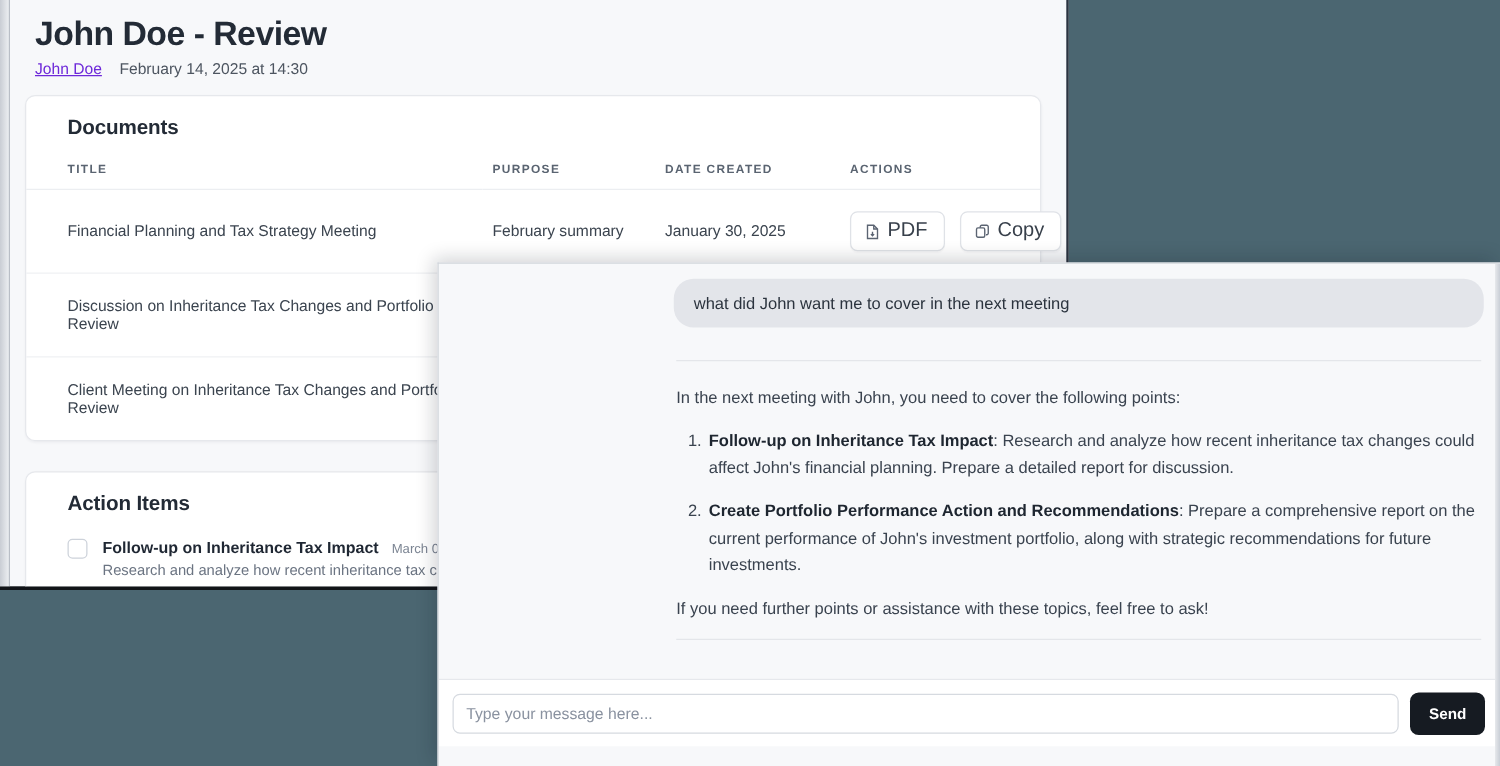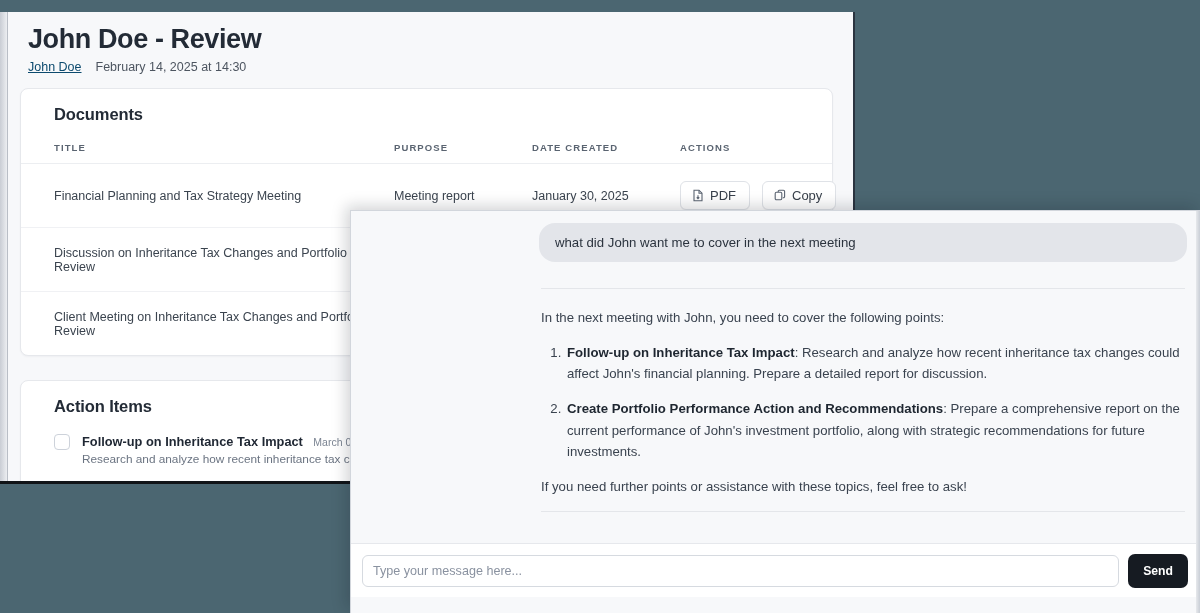"John Doe - Review" .review-window { top: 12px -> 0 }
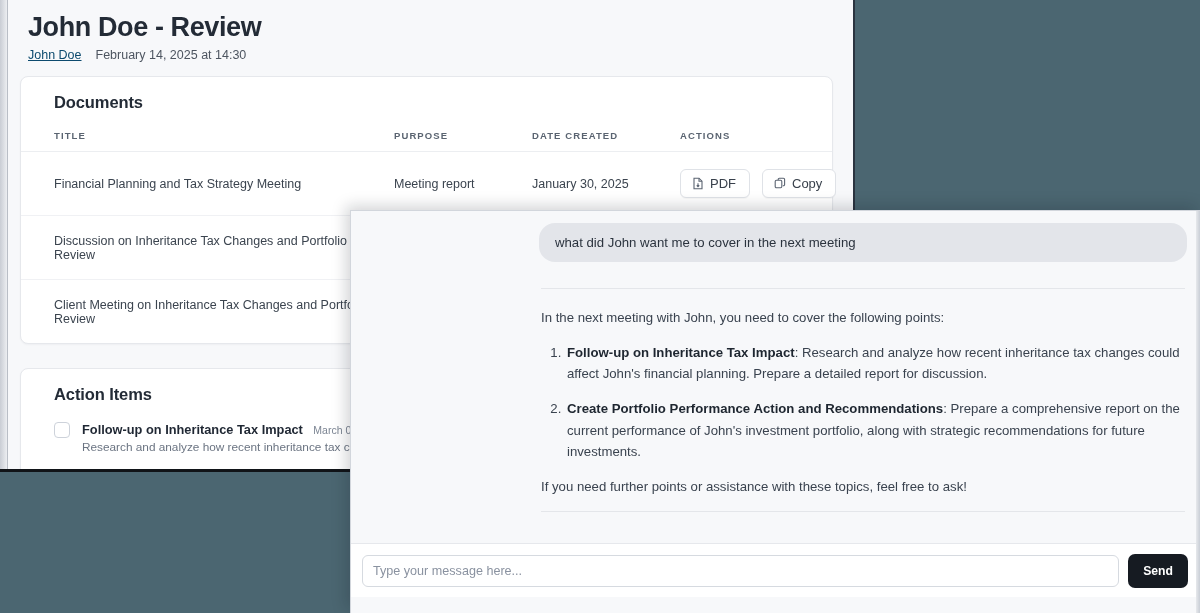"John Doe" .meta-link { color: #0c4a6e -> #6d28d9 }
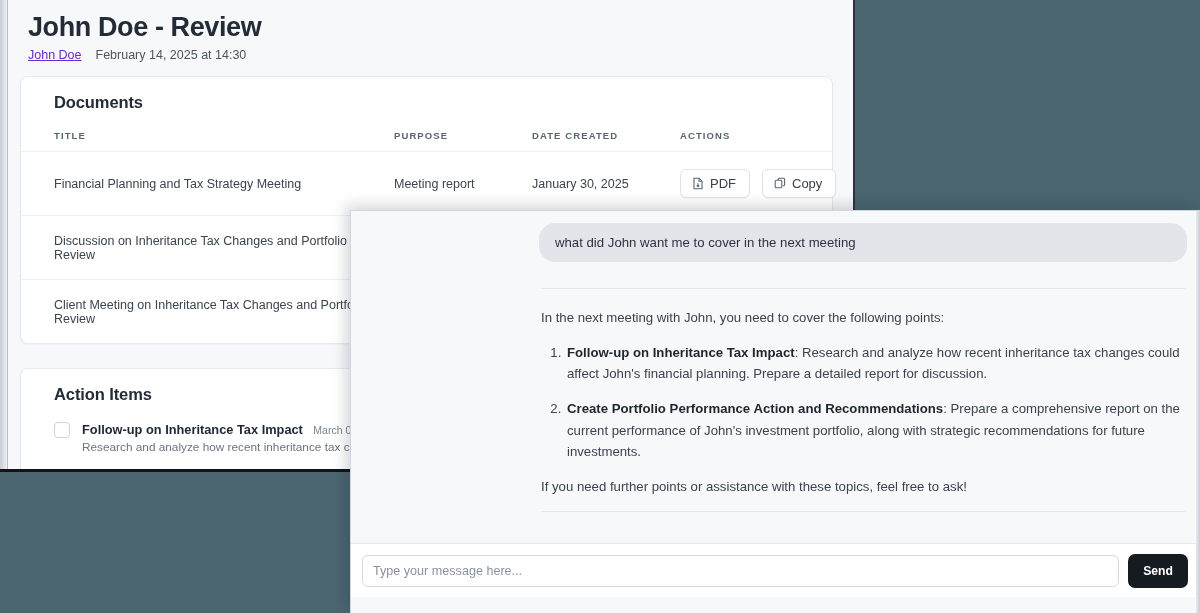"Meeting report" td { text: Meeting report -> February summary }
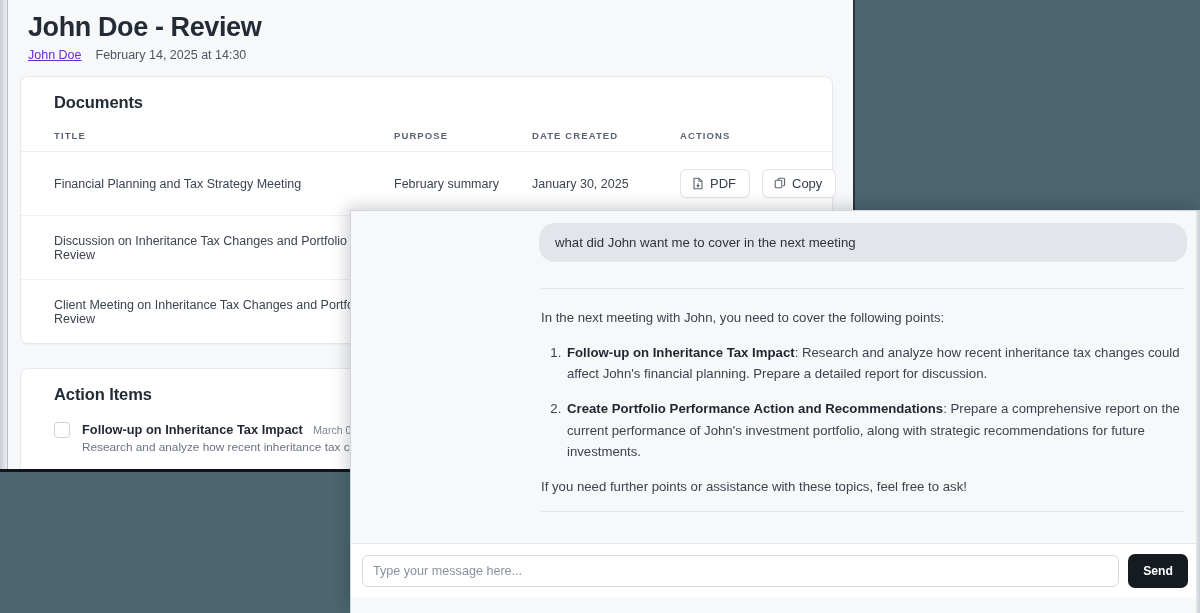"PDF" .btn-sm { font-size: 13px -> 16px }
